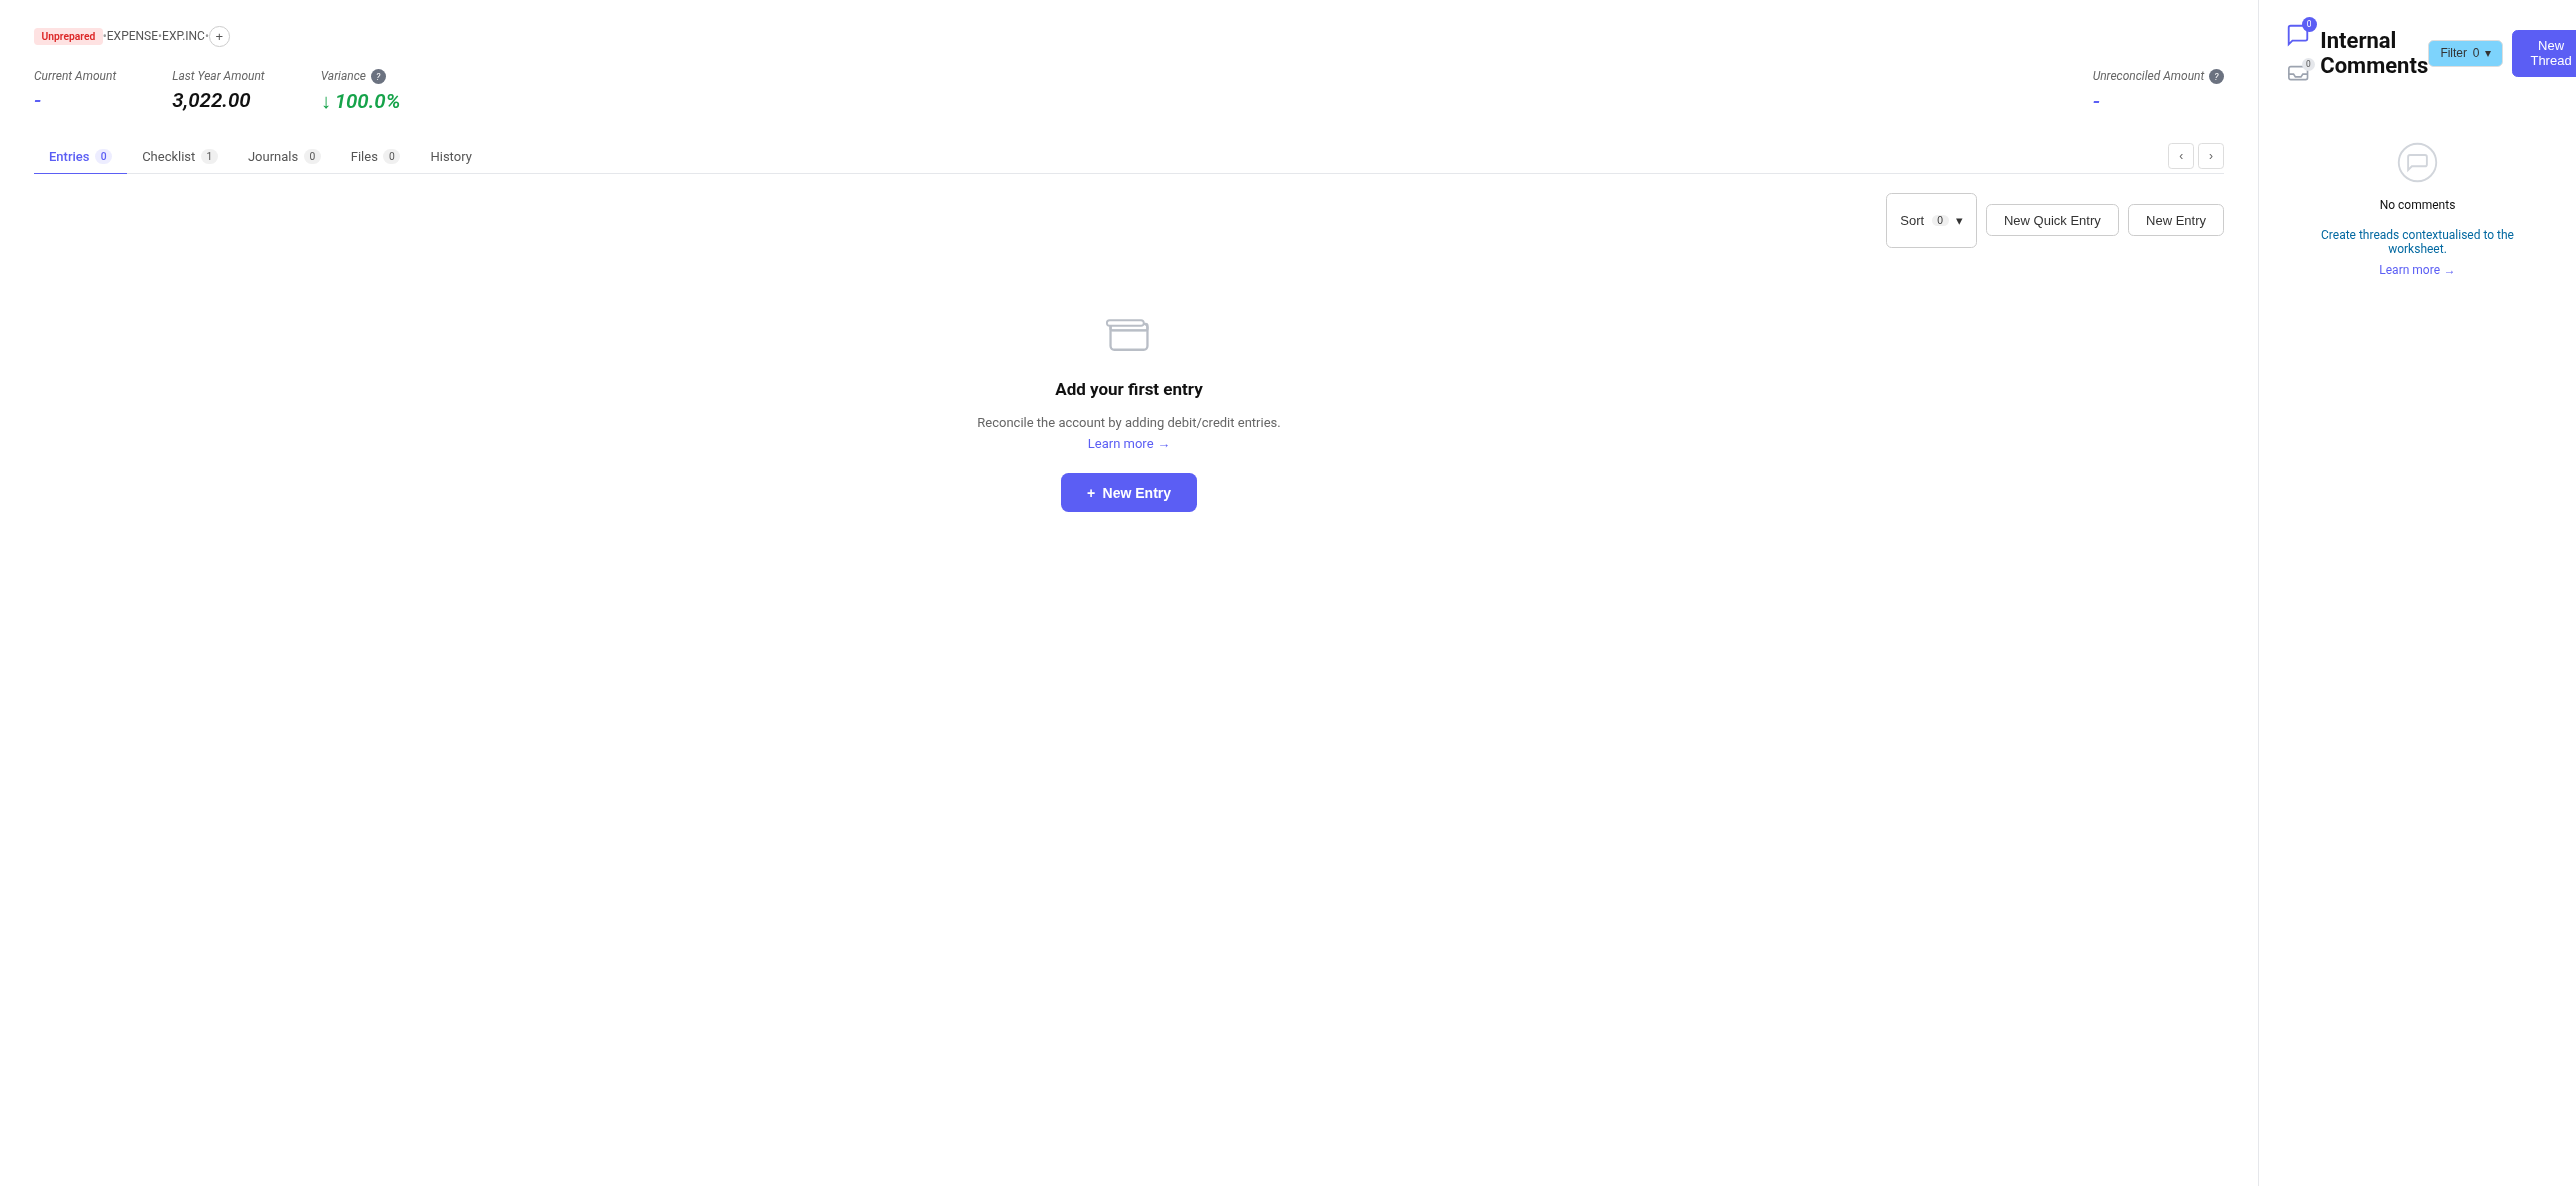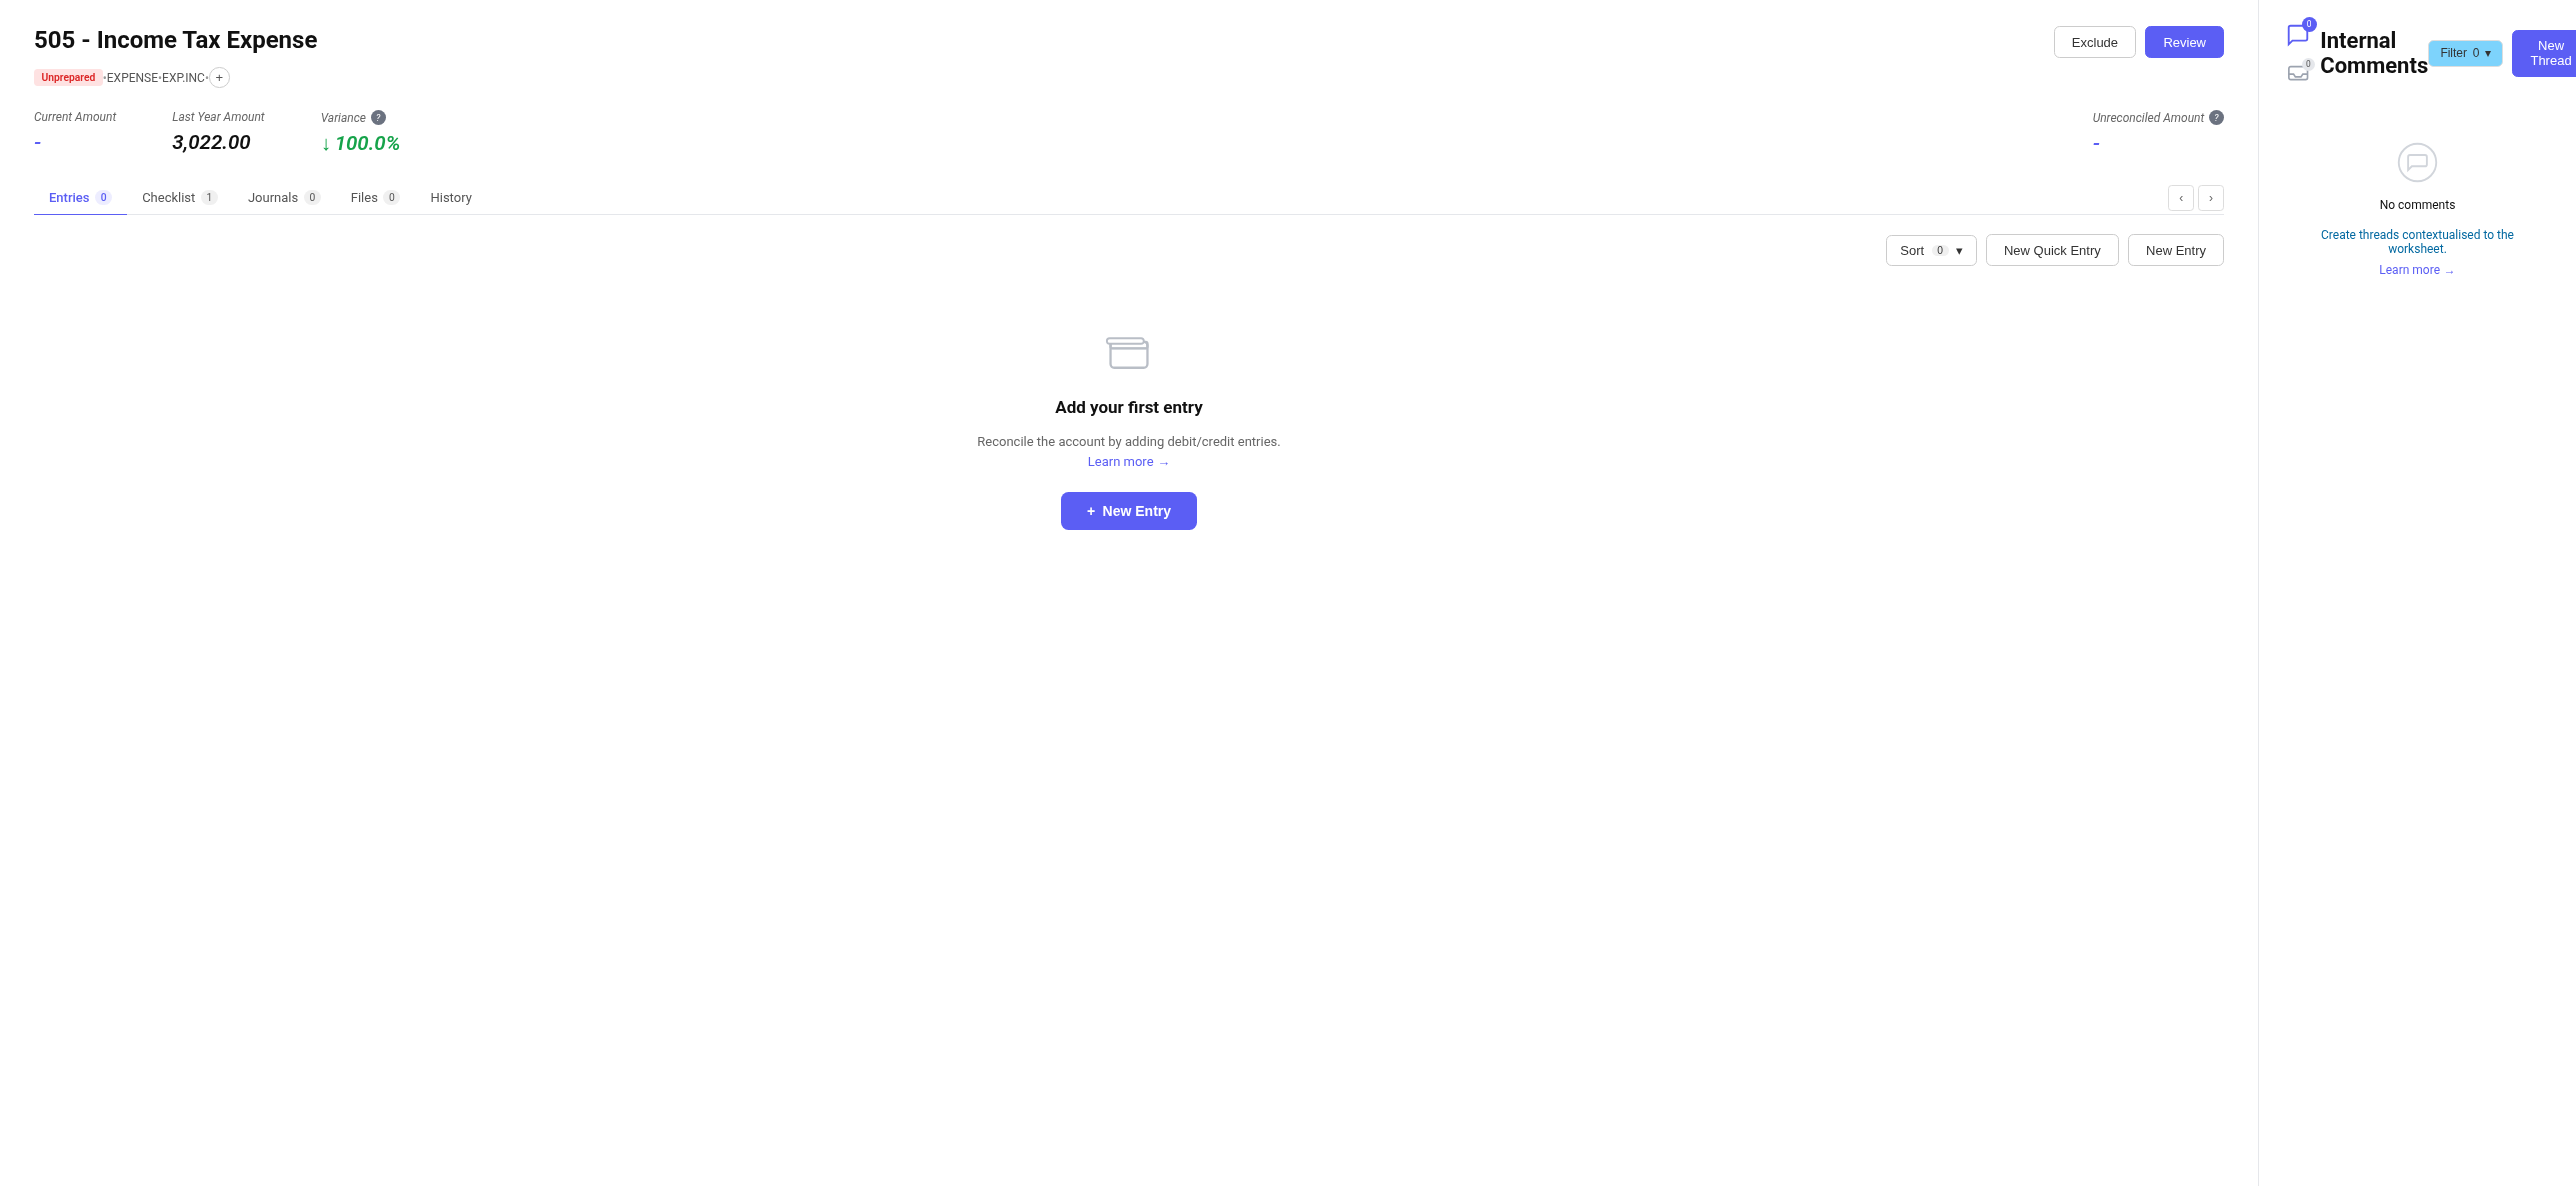"505 - Income Tax Expense" div.header-row { html: <div> <h1>505 - Income Tax Expense</h1> <div> <button>Exclude</button> <button>Review</button> </div> </div> -> none }
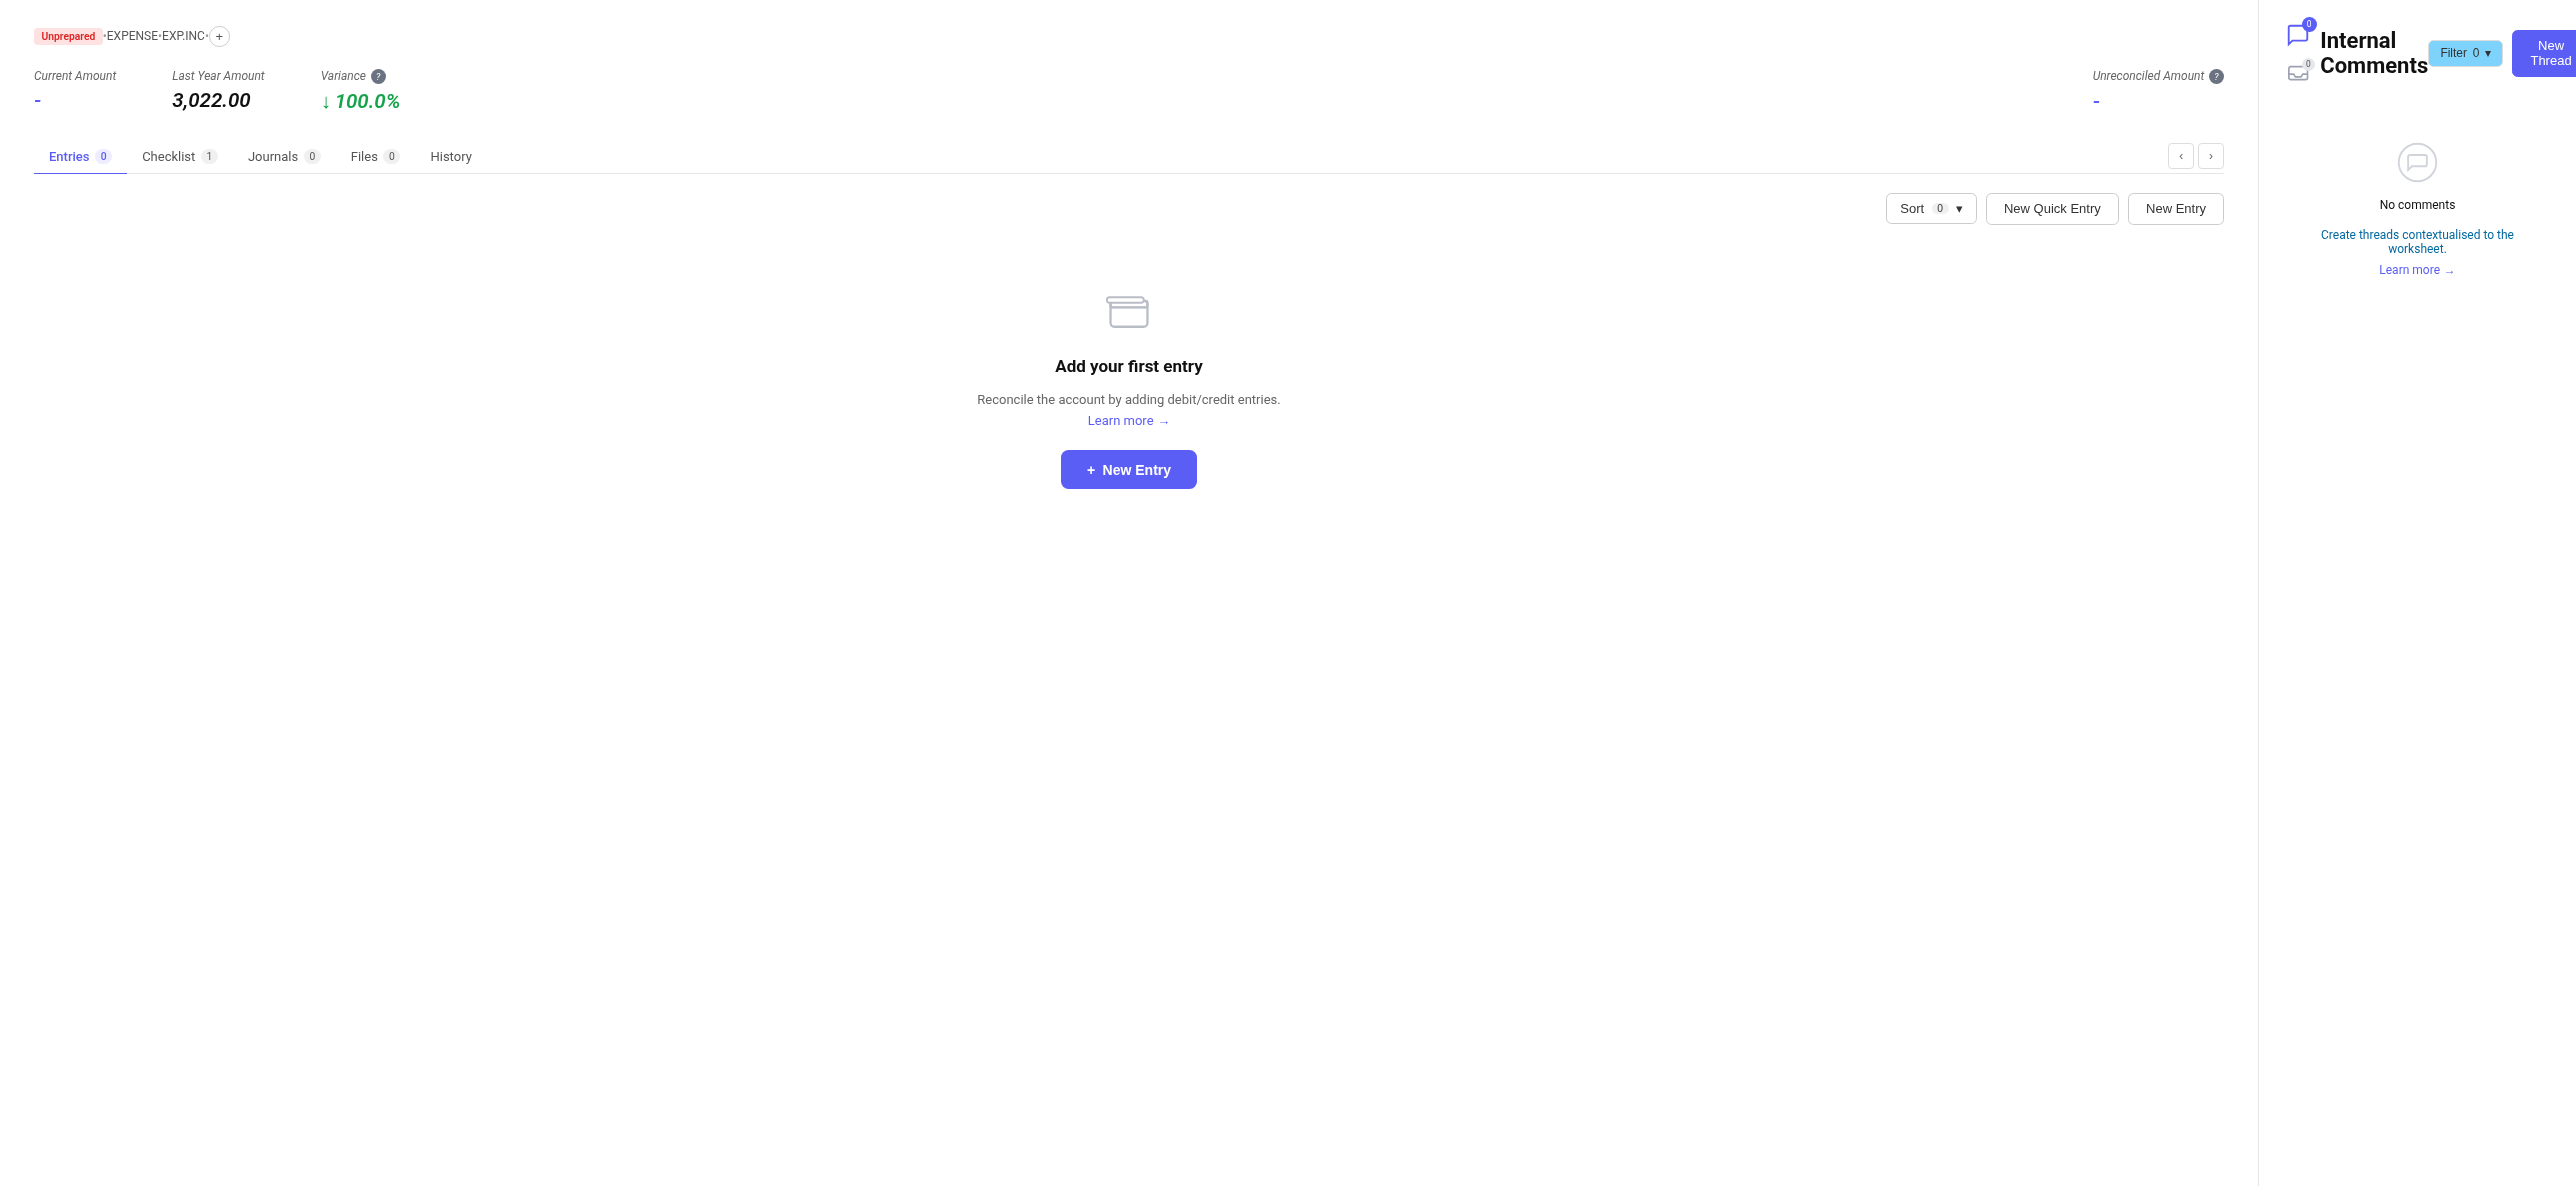"Sort" .sort-btn { padding: 7px 13px -> 19px 13px }
